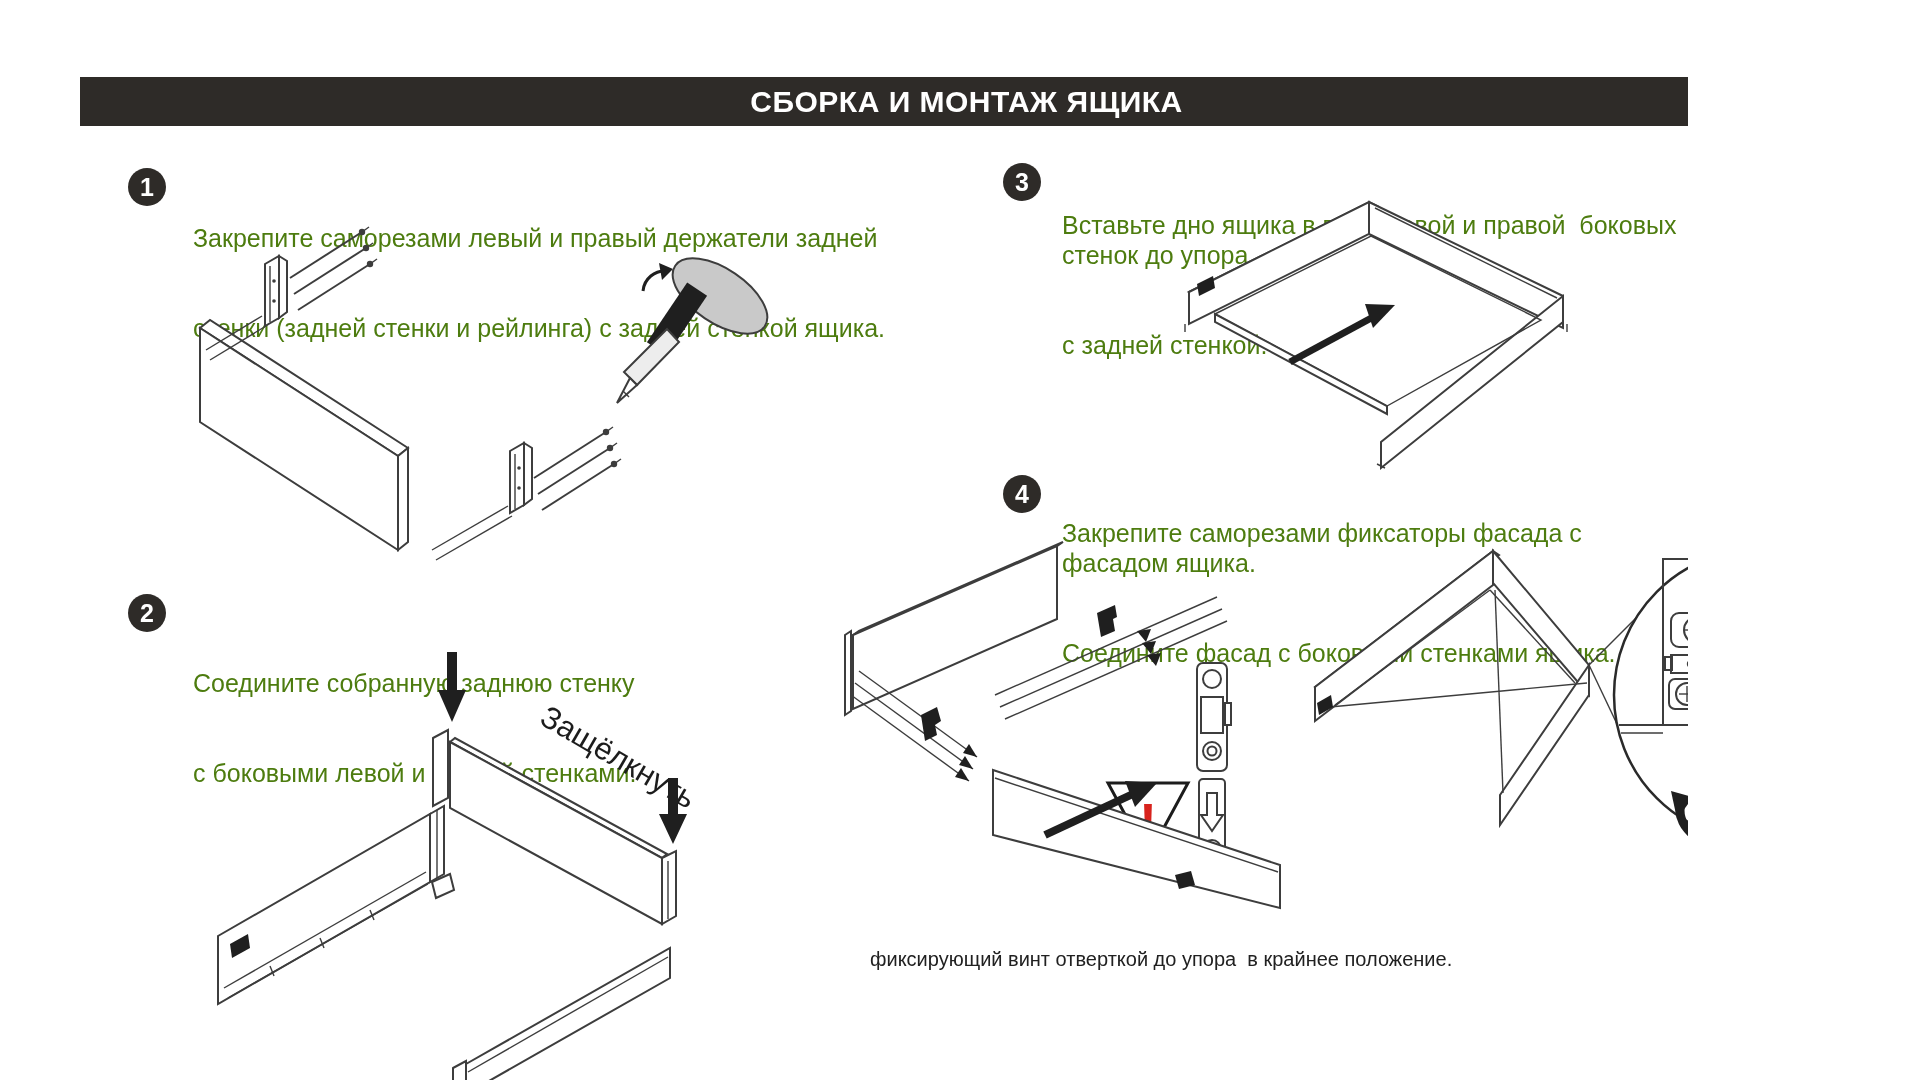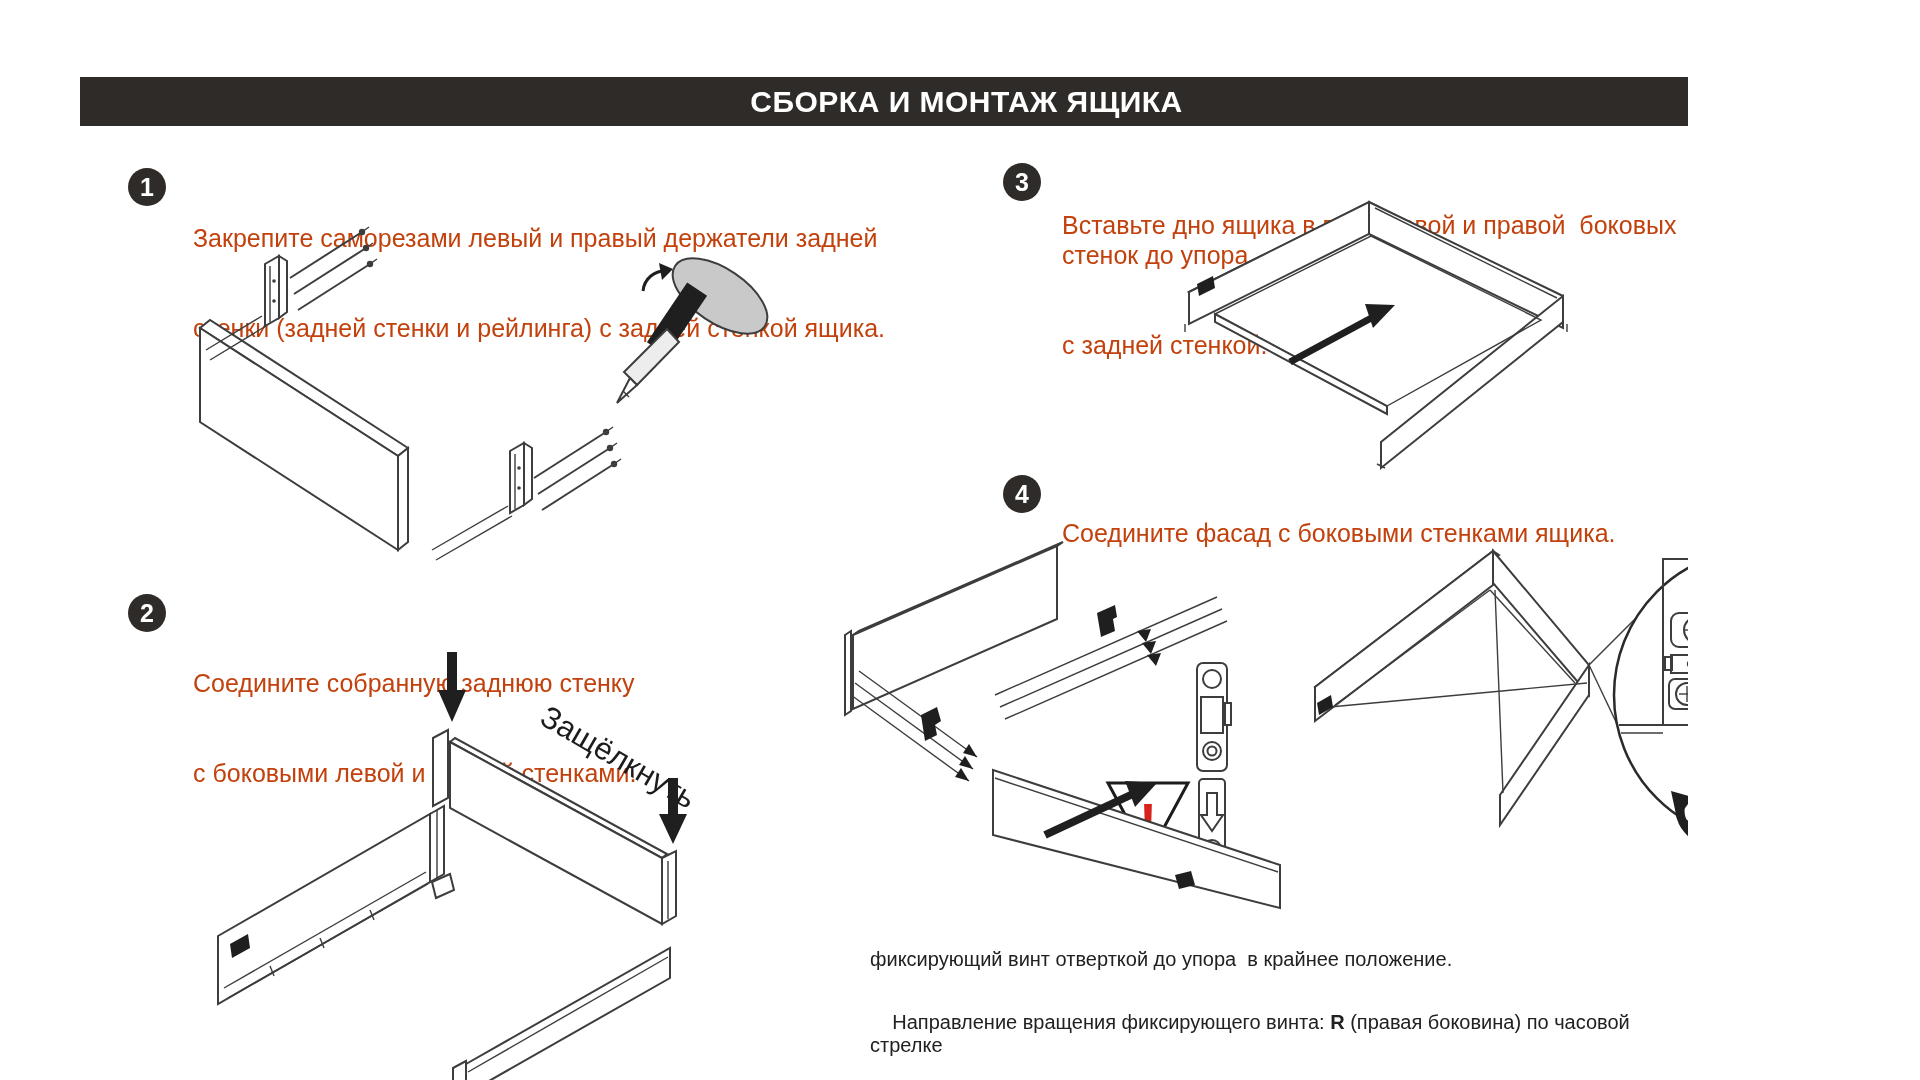"Закрепите саморезами левый и правый" .step-text { color: #c2410c -> #4d7c0f }
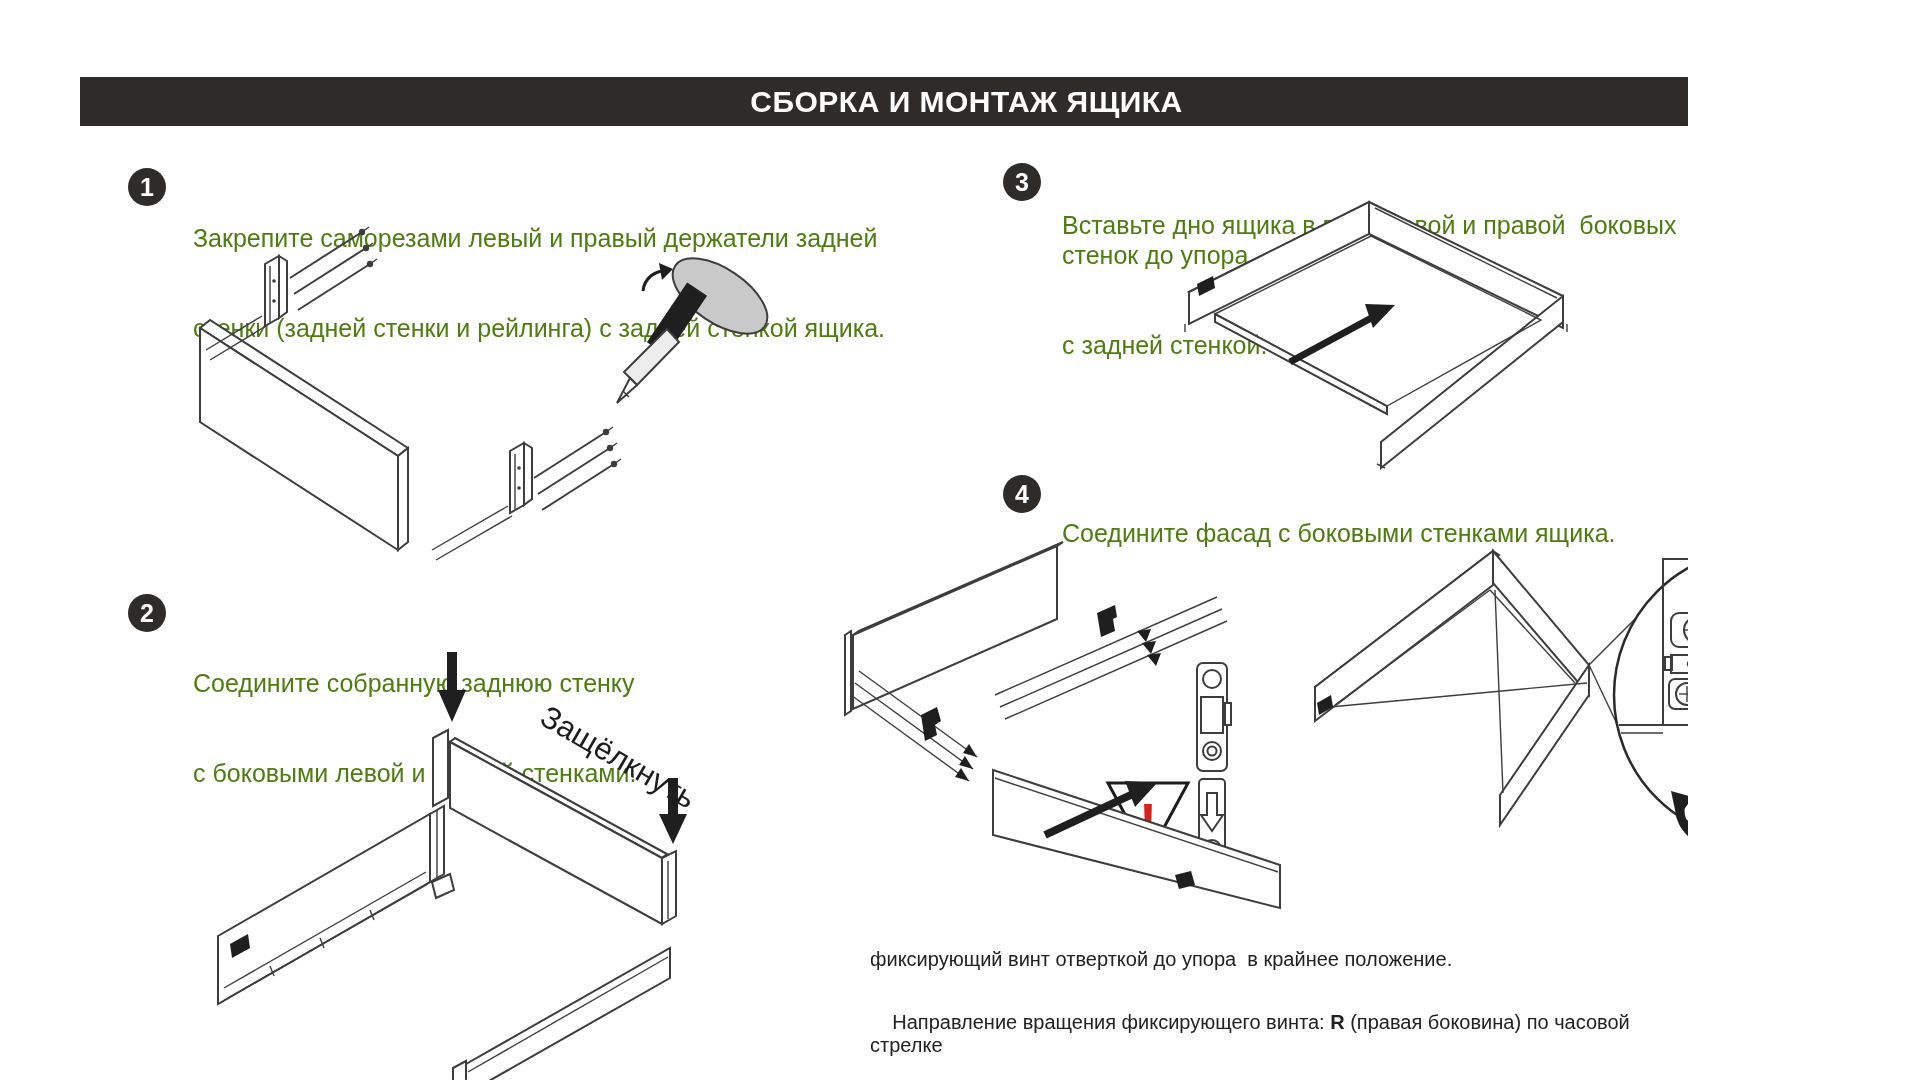"Закрепите саморезами фиксаторы фасада с" div { html: none -> <div>Закрепите саморезами фиксаторы фасада с фасадом ящика.</div> }
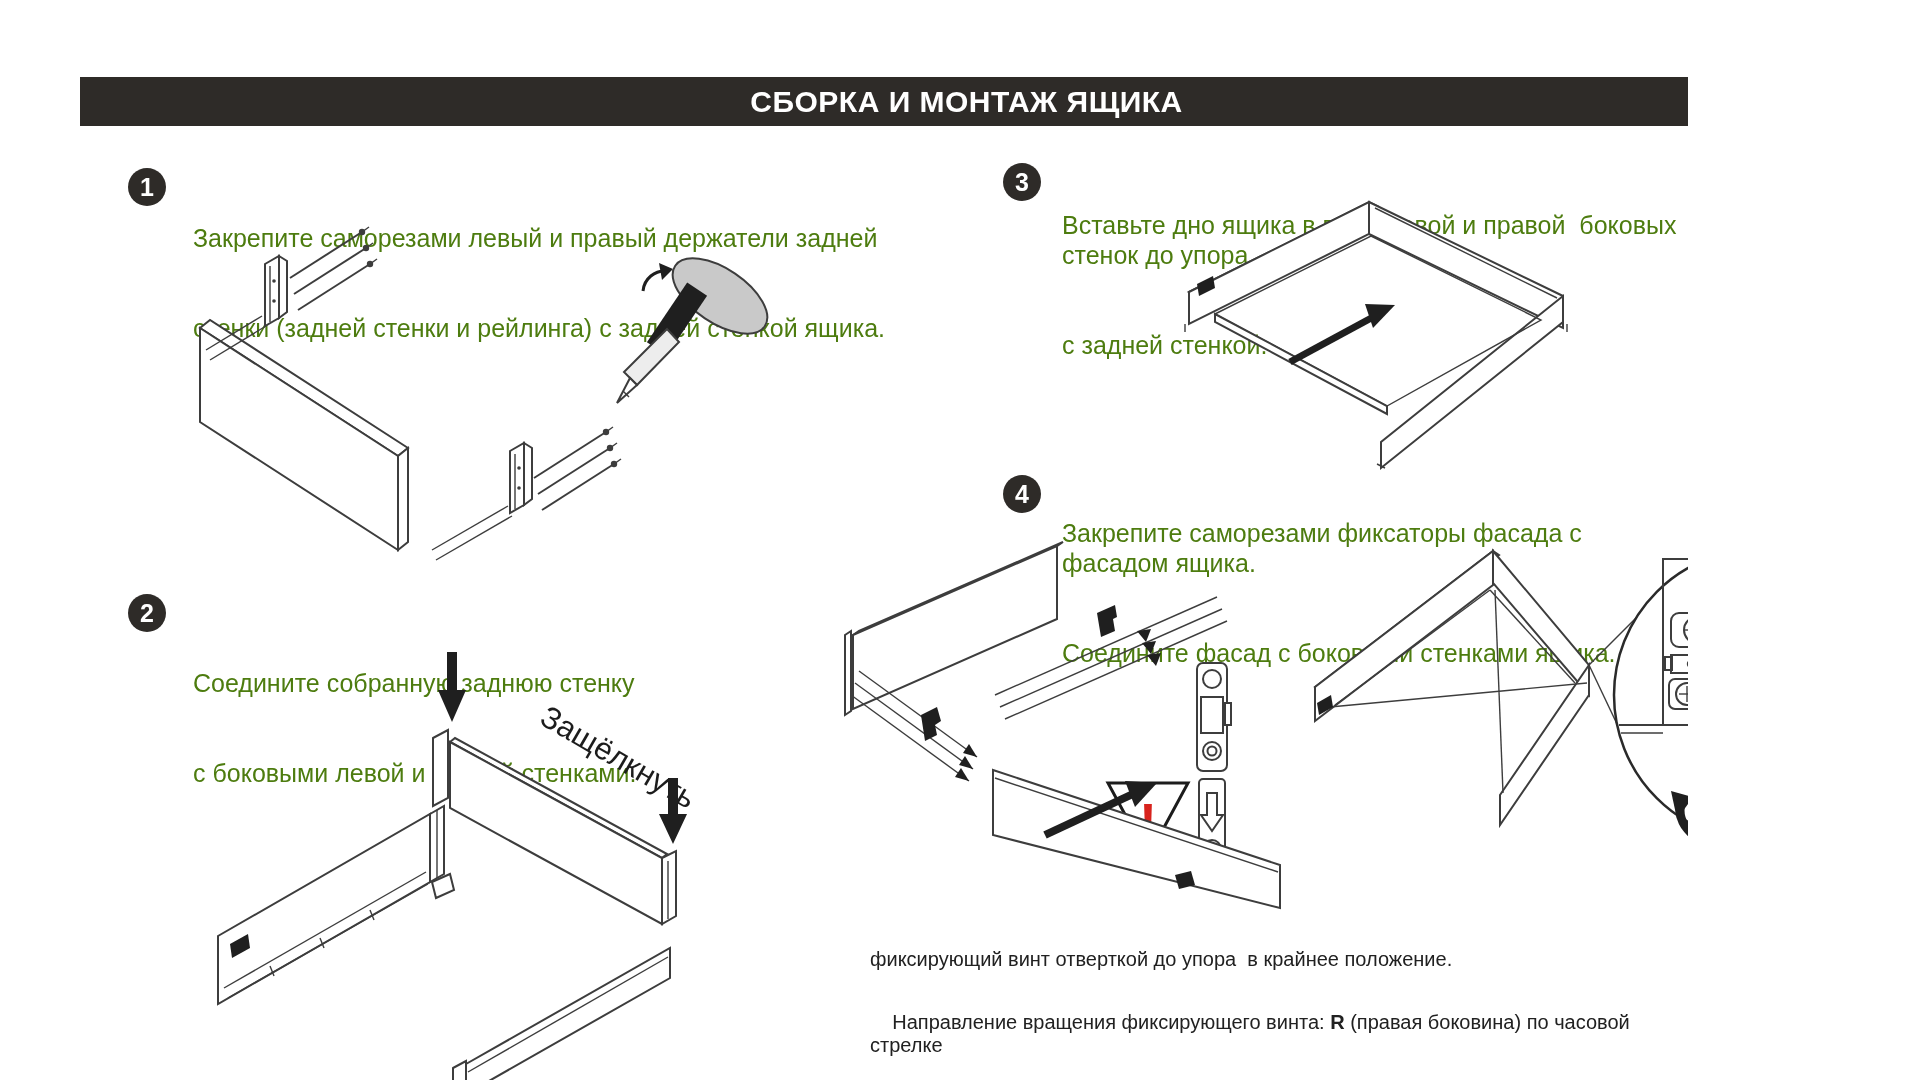"Направление вращения фиксирующего винта:" div.dir-row { html: <div> <span>Направление вращения фиксирующего винта: </span><span>R</span><span> (правая боковина) по часовой стрелке</span> </div> -> none }
